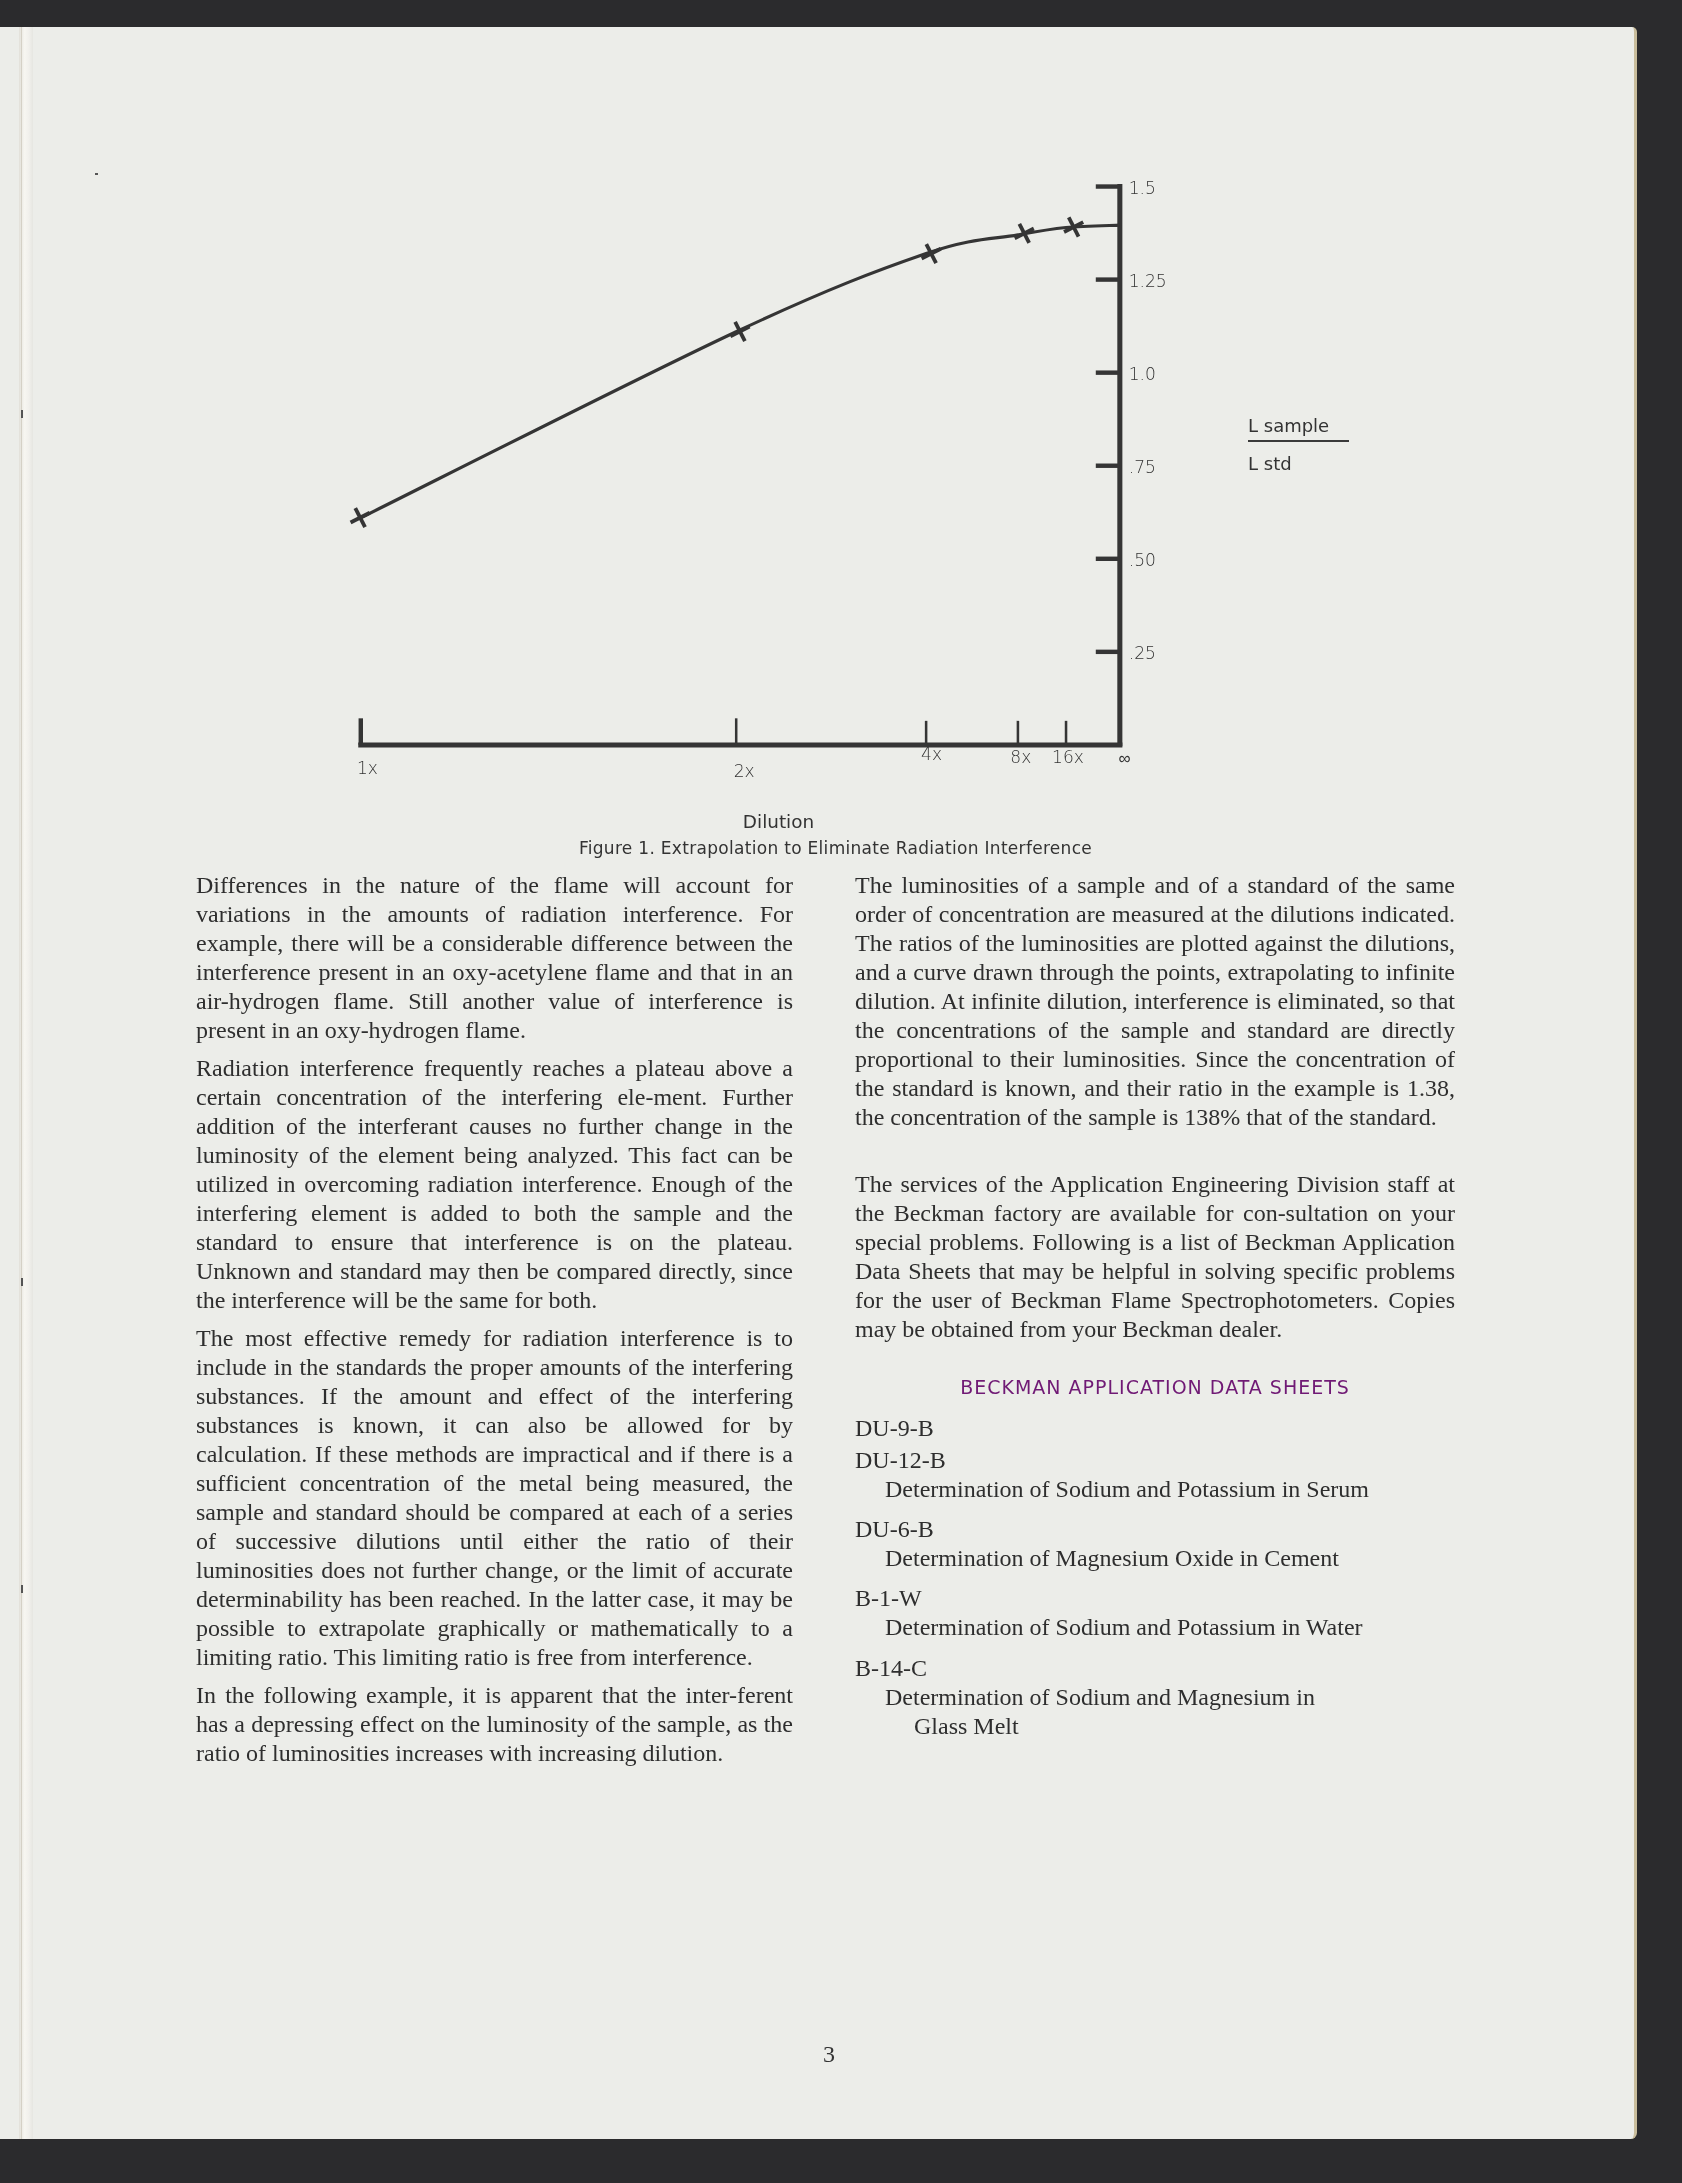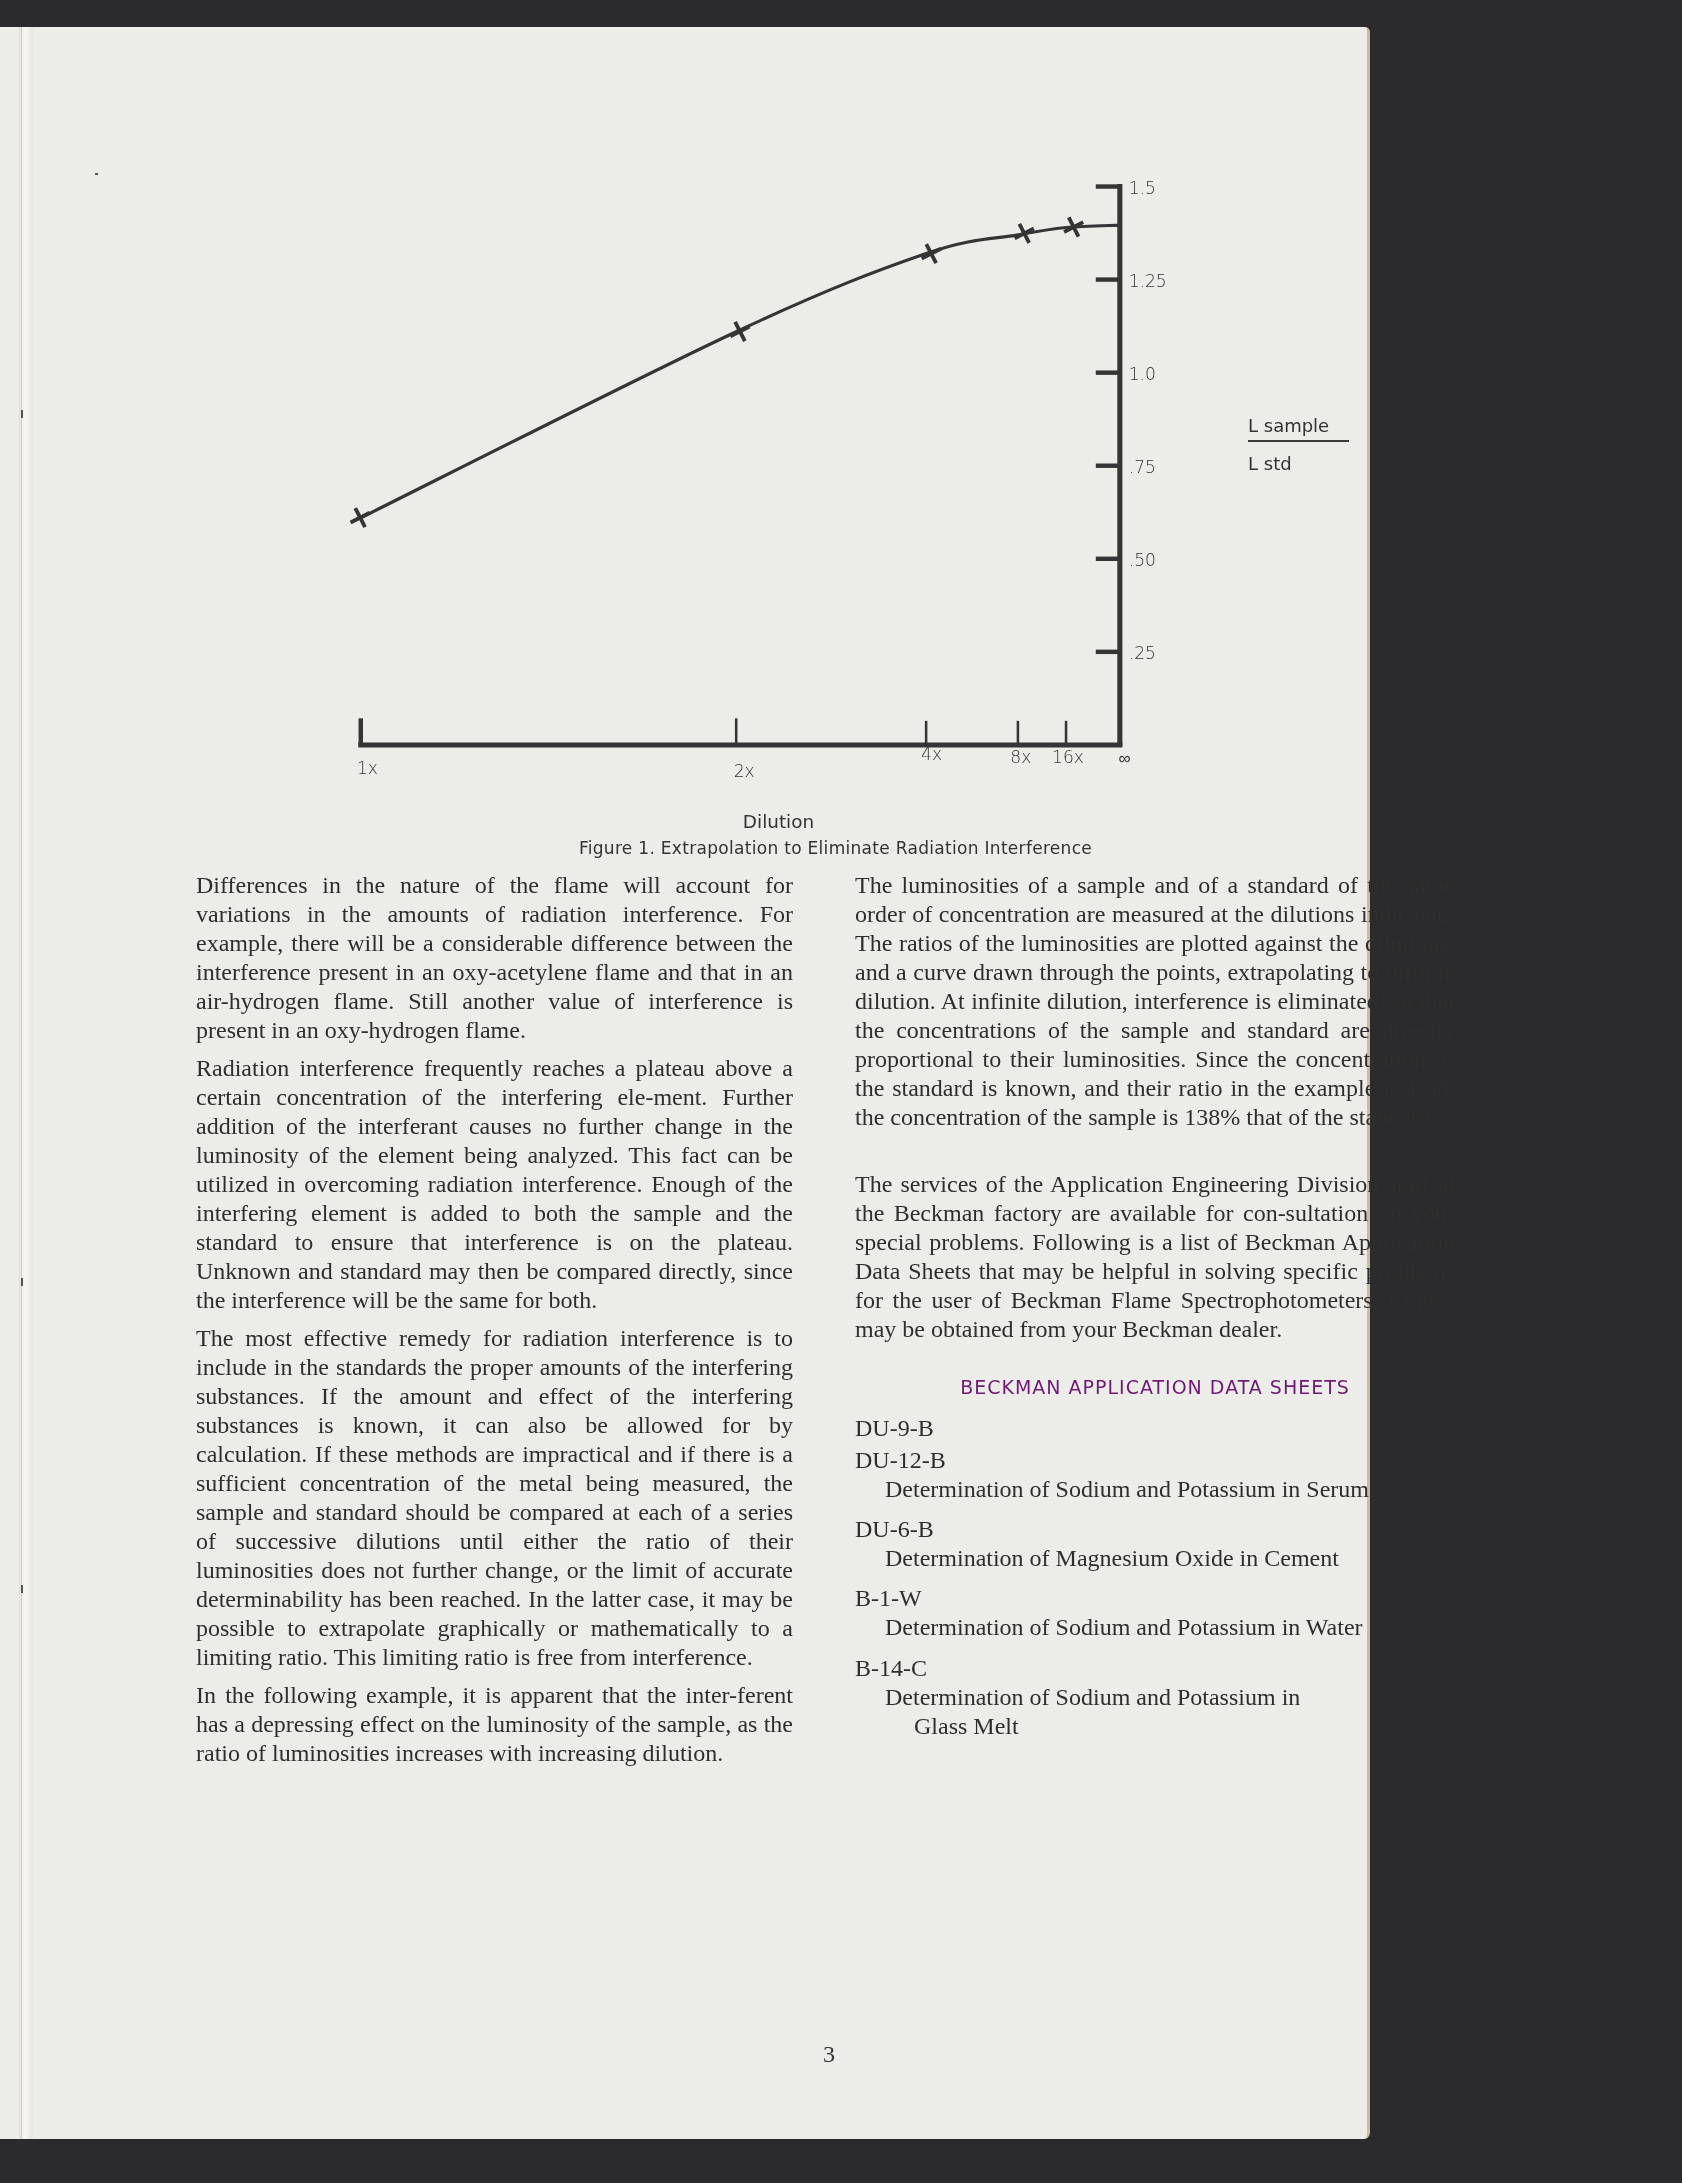"1.5" .page { width: 1370px -> 1637px }
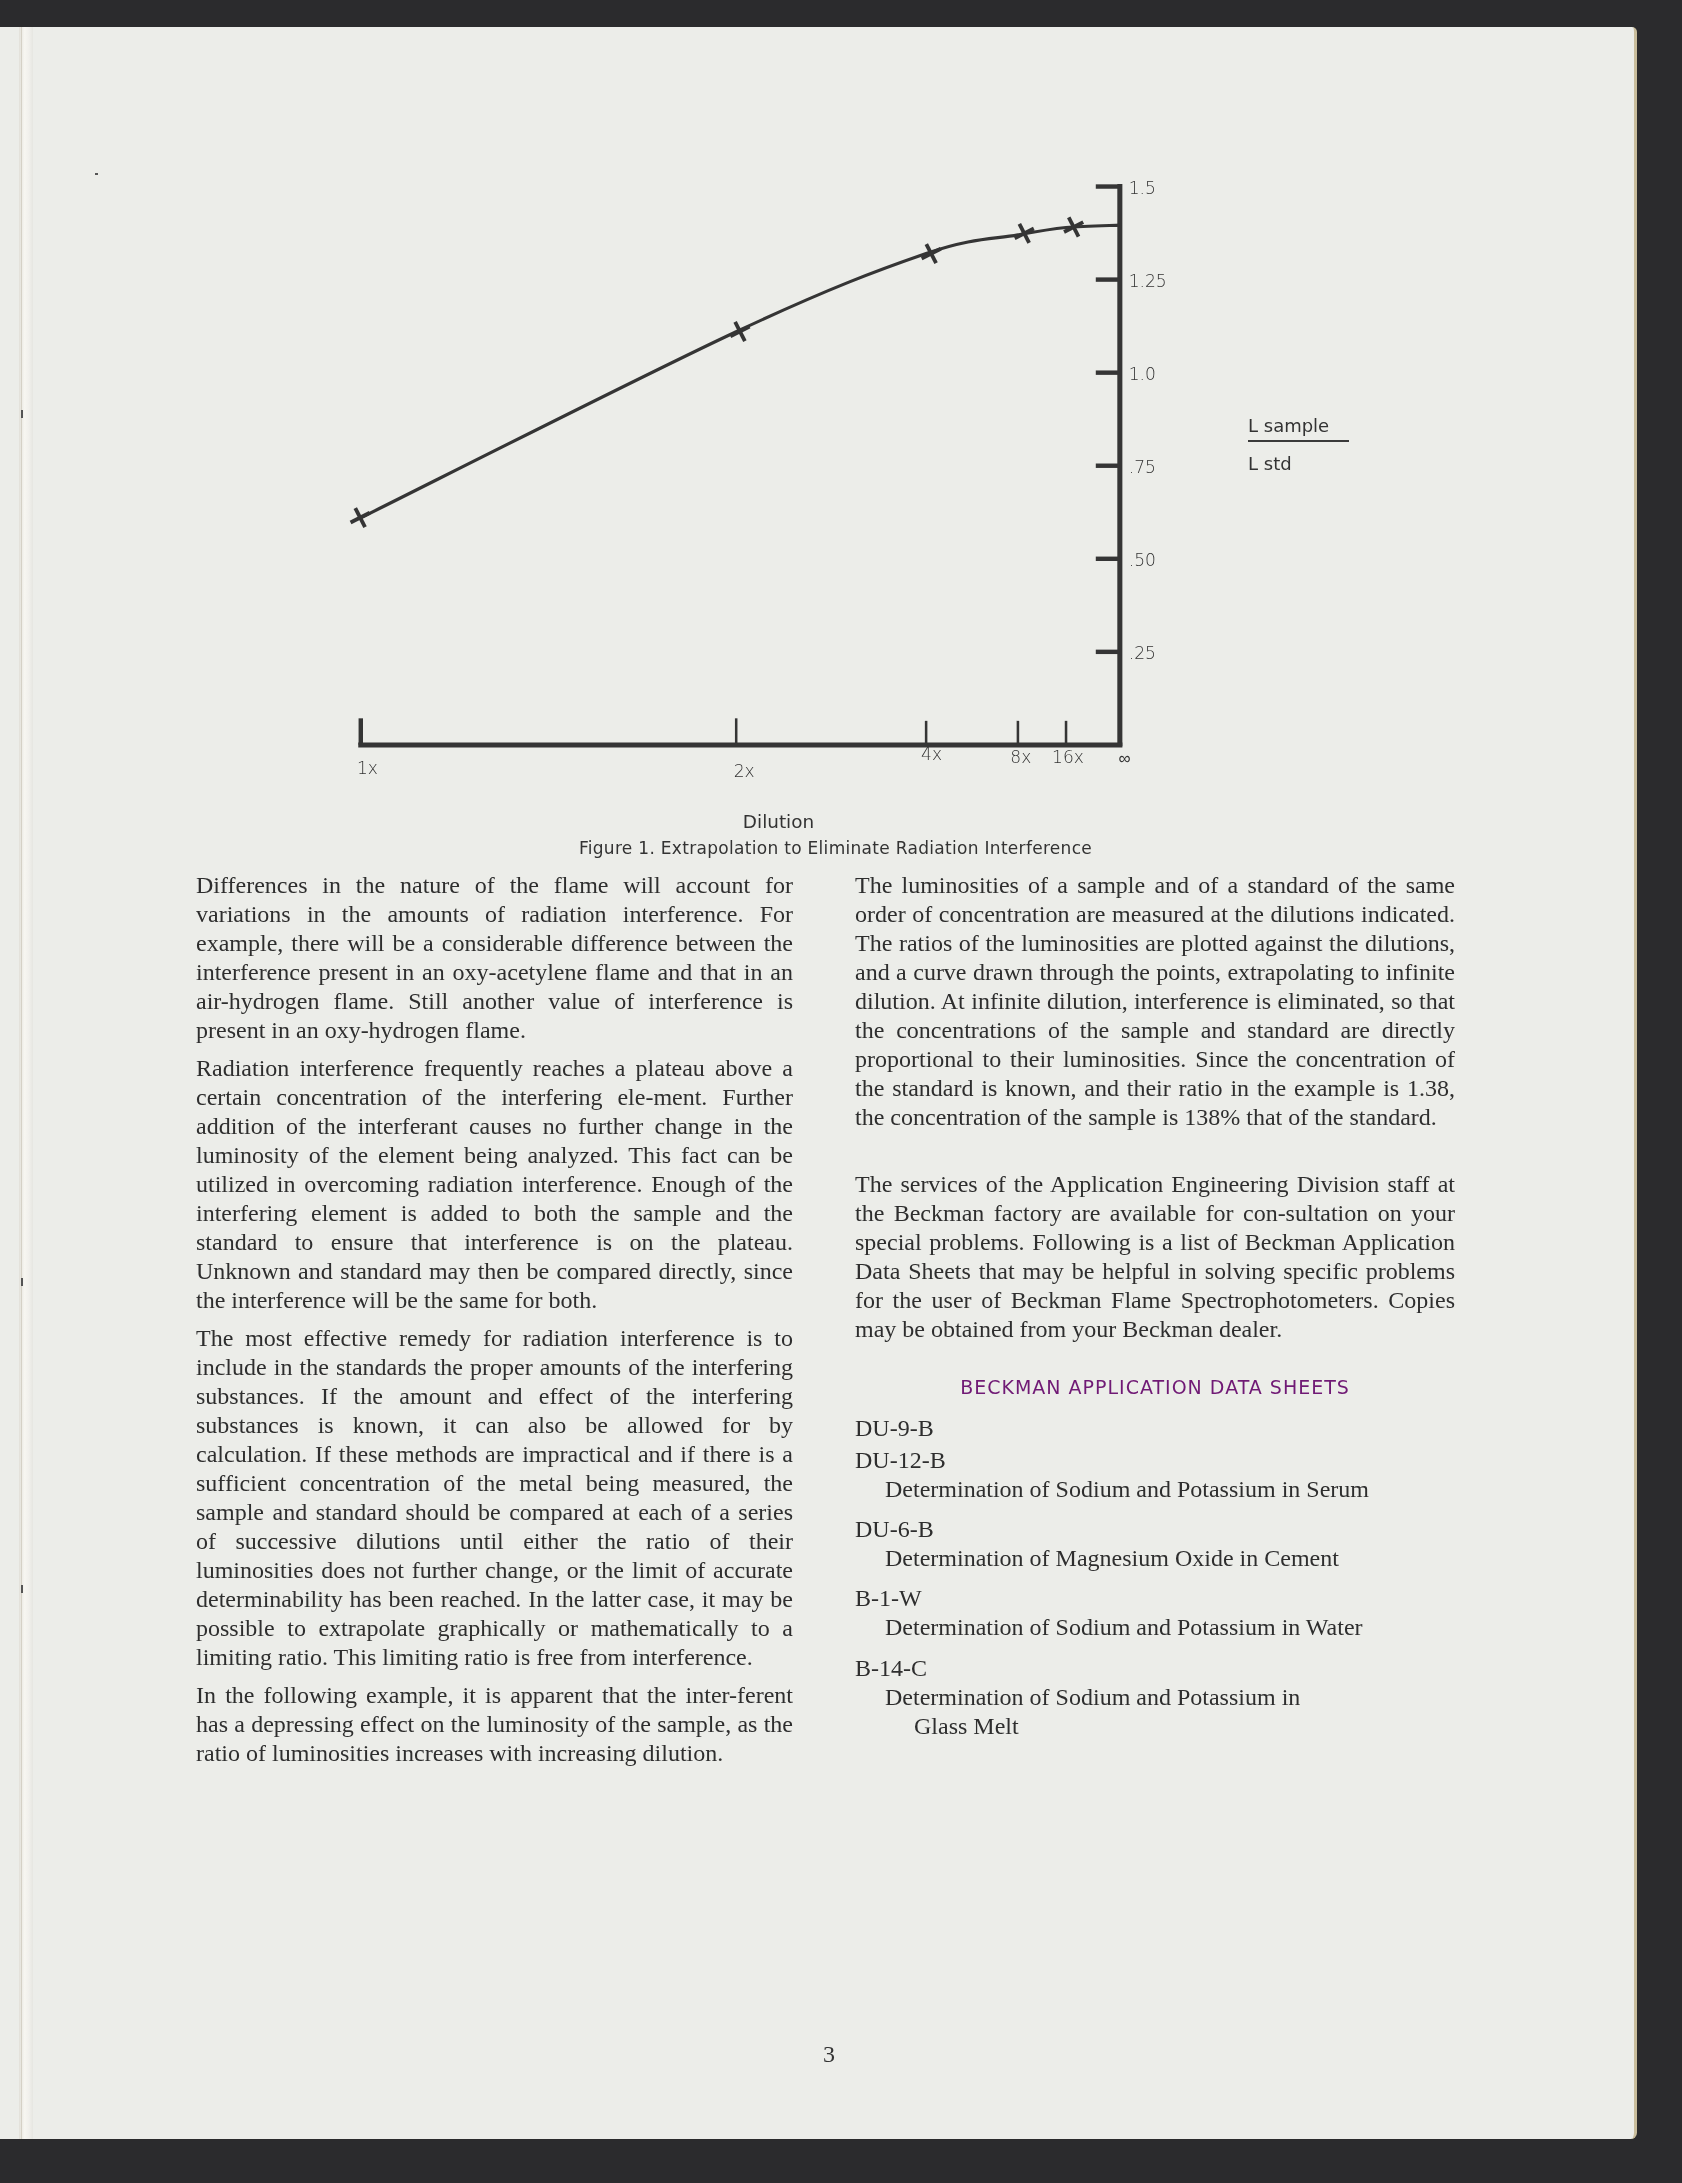"Determination of Sodium and Potassium in" span { text: Potassium -> Magnesium }
